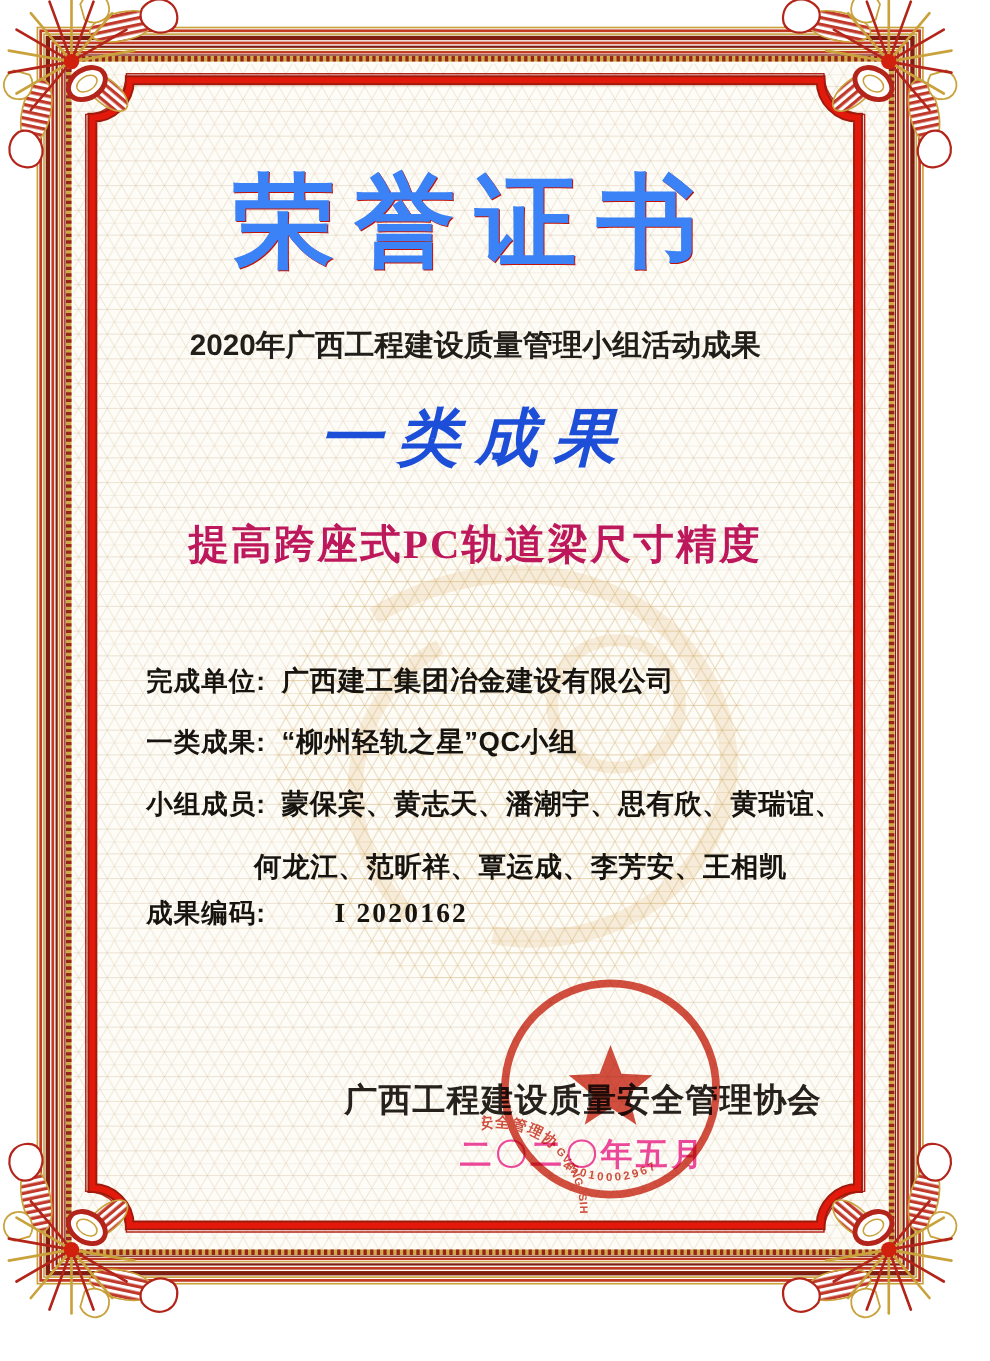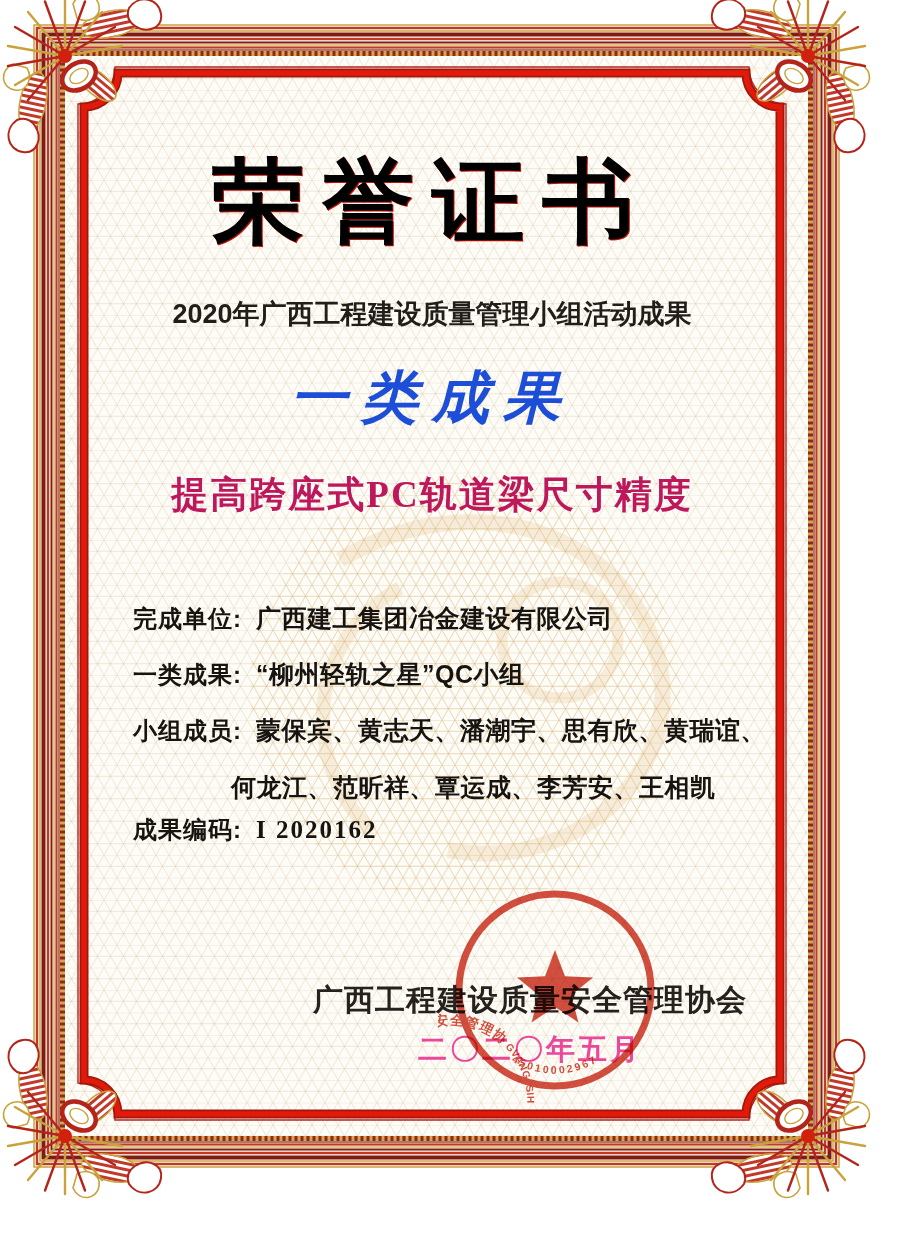"荣誉证书" .cert-title { color: #000000 -> #3b82f6 }
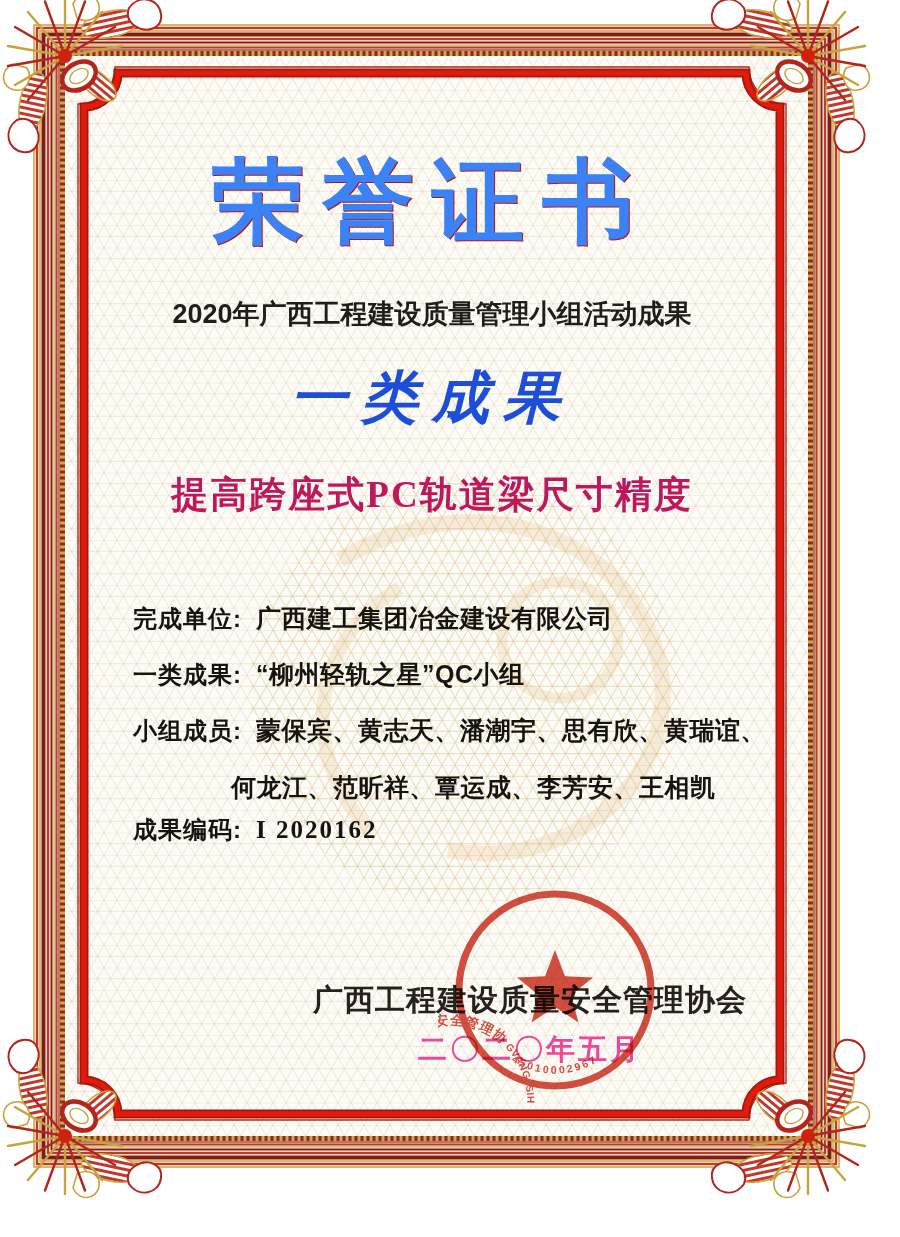"成果编码:" .row-code { gap: none -> 48px }
